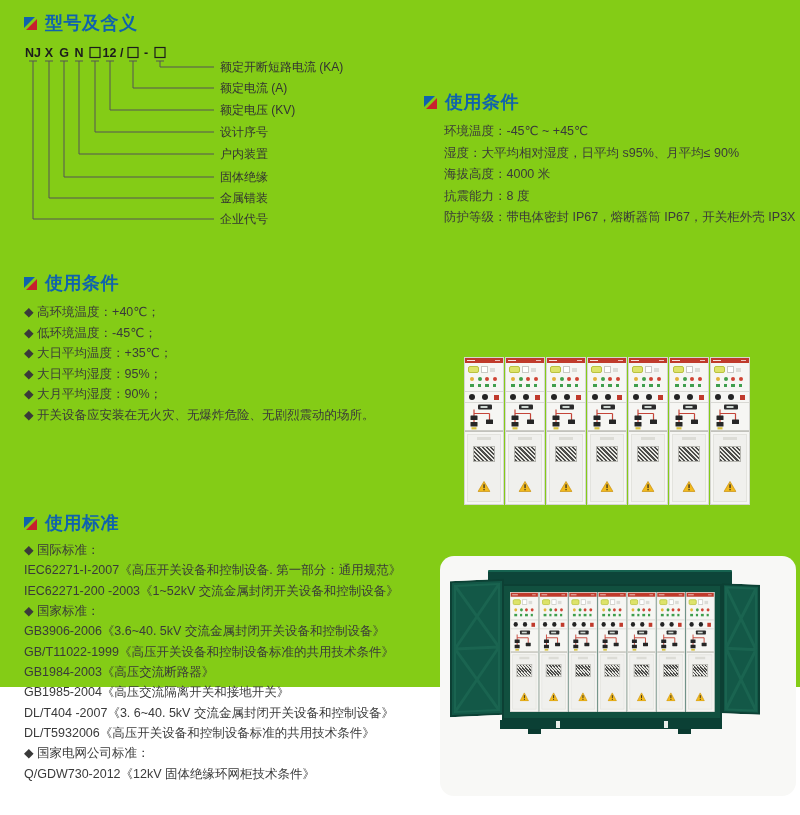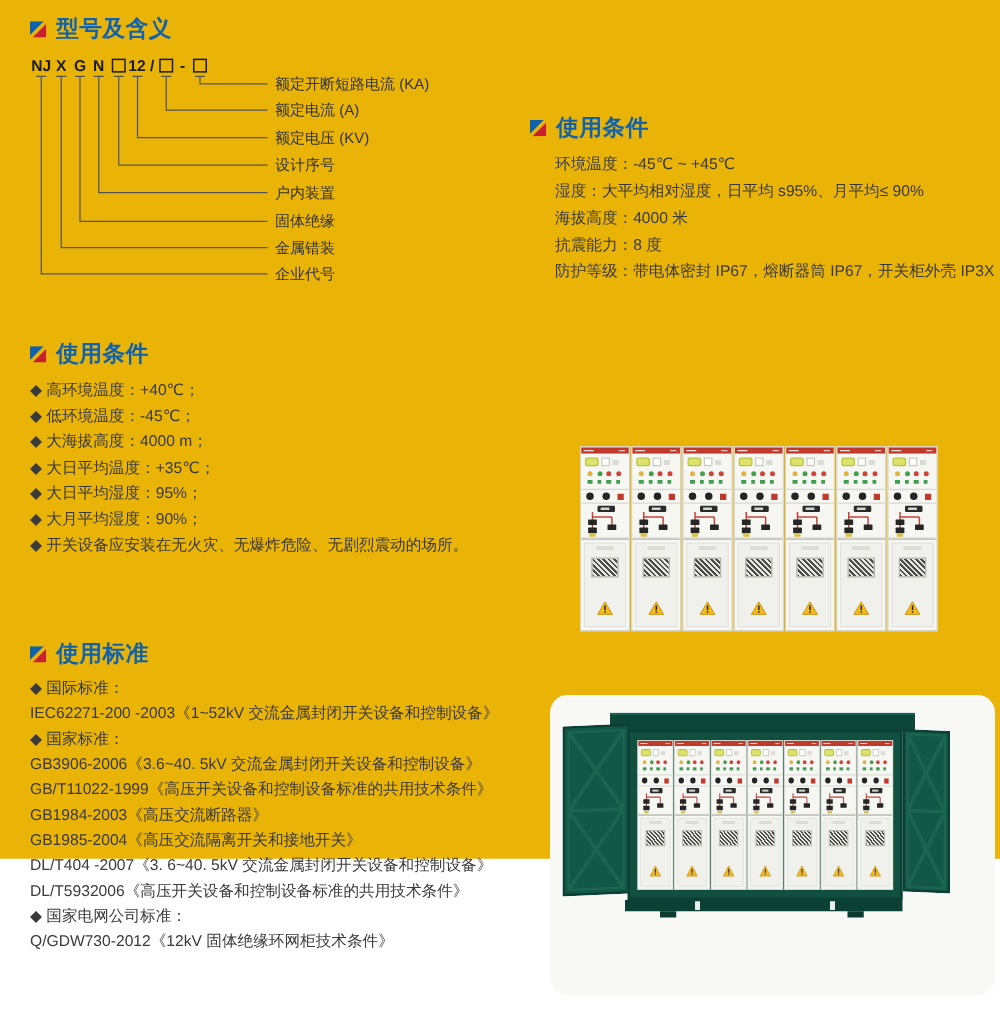"型号及含义" .page { background: #eab308 -> #84cc16 }
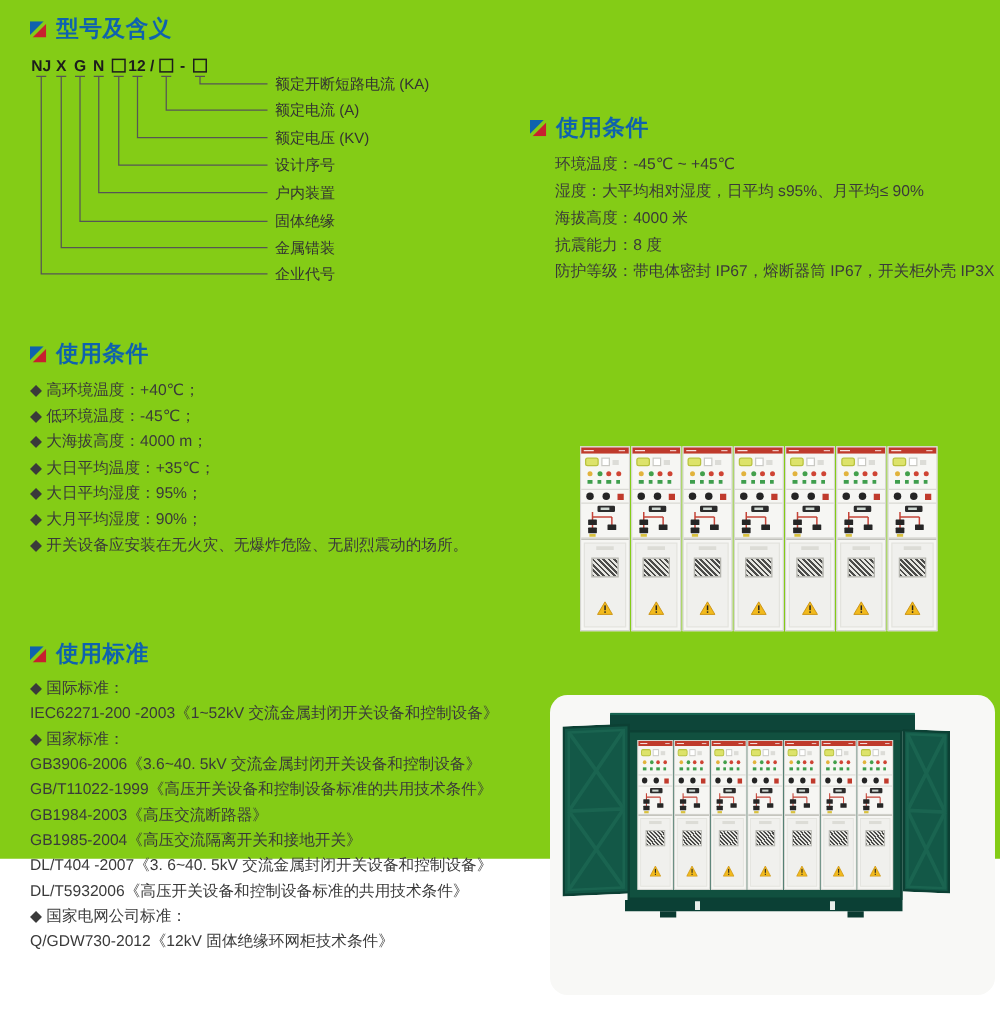"◆ 大海拔高度：4000 m；" div.line { html: <div>◆ 大海拔高度：4000 m；</div> -> none }
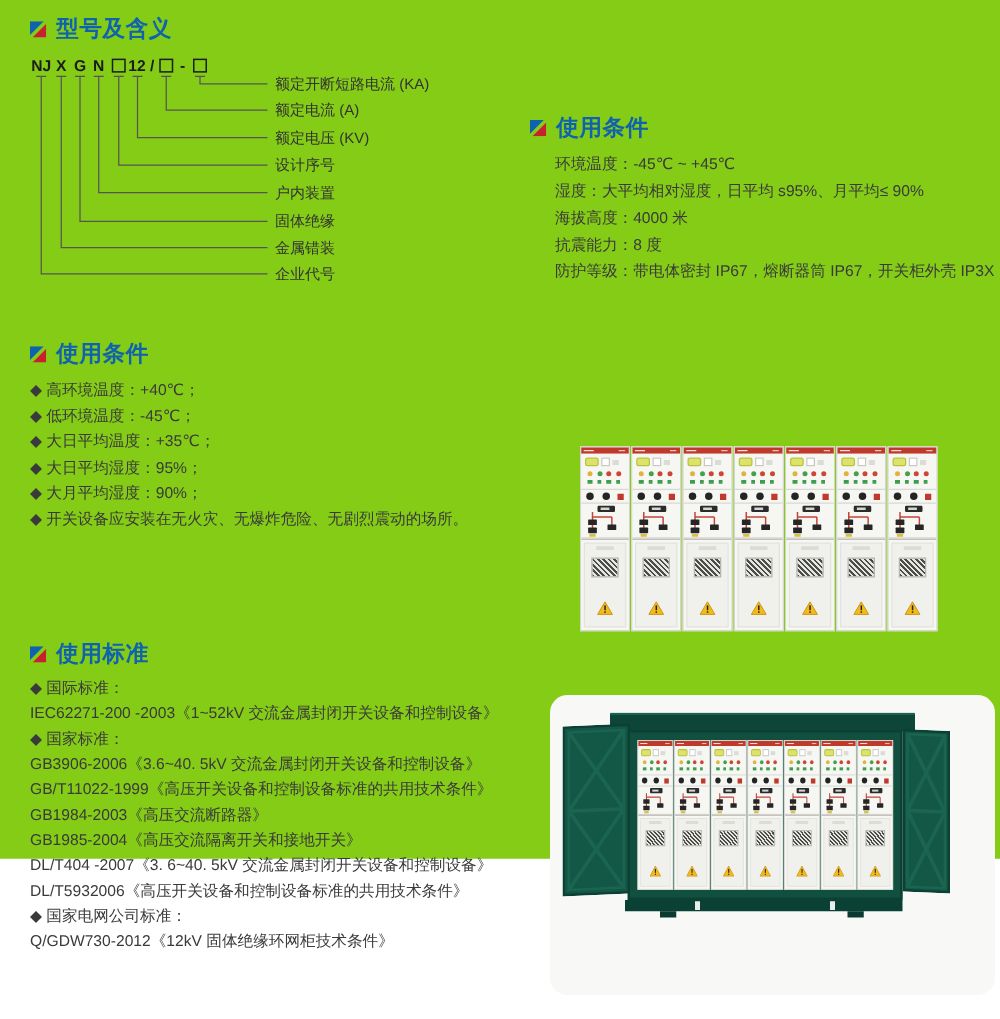"IEC62271-I-2007《高压开关设备和控制设备. 第一部分：通用规范》" div.line { html: none -> <div>IEC62271-I-2007《高压开关设备和控制设备. 第一部分：通用规范》</div> }
